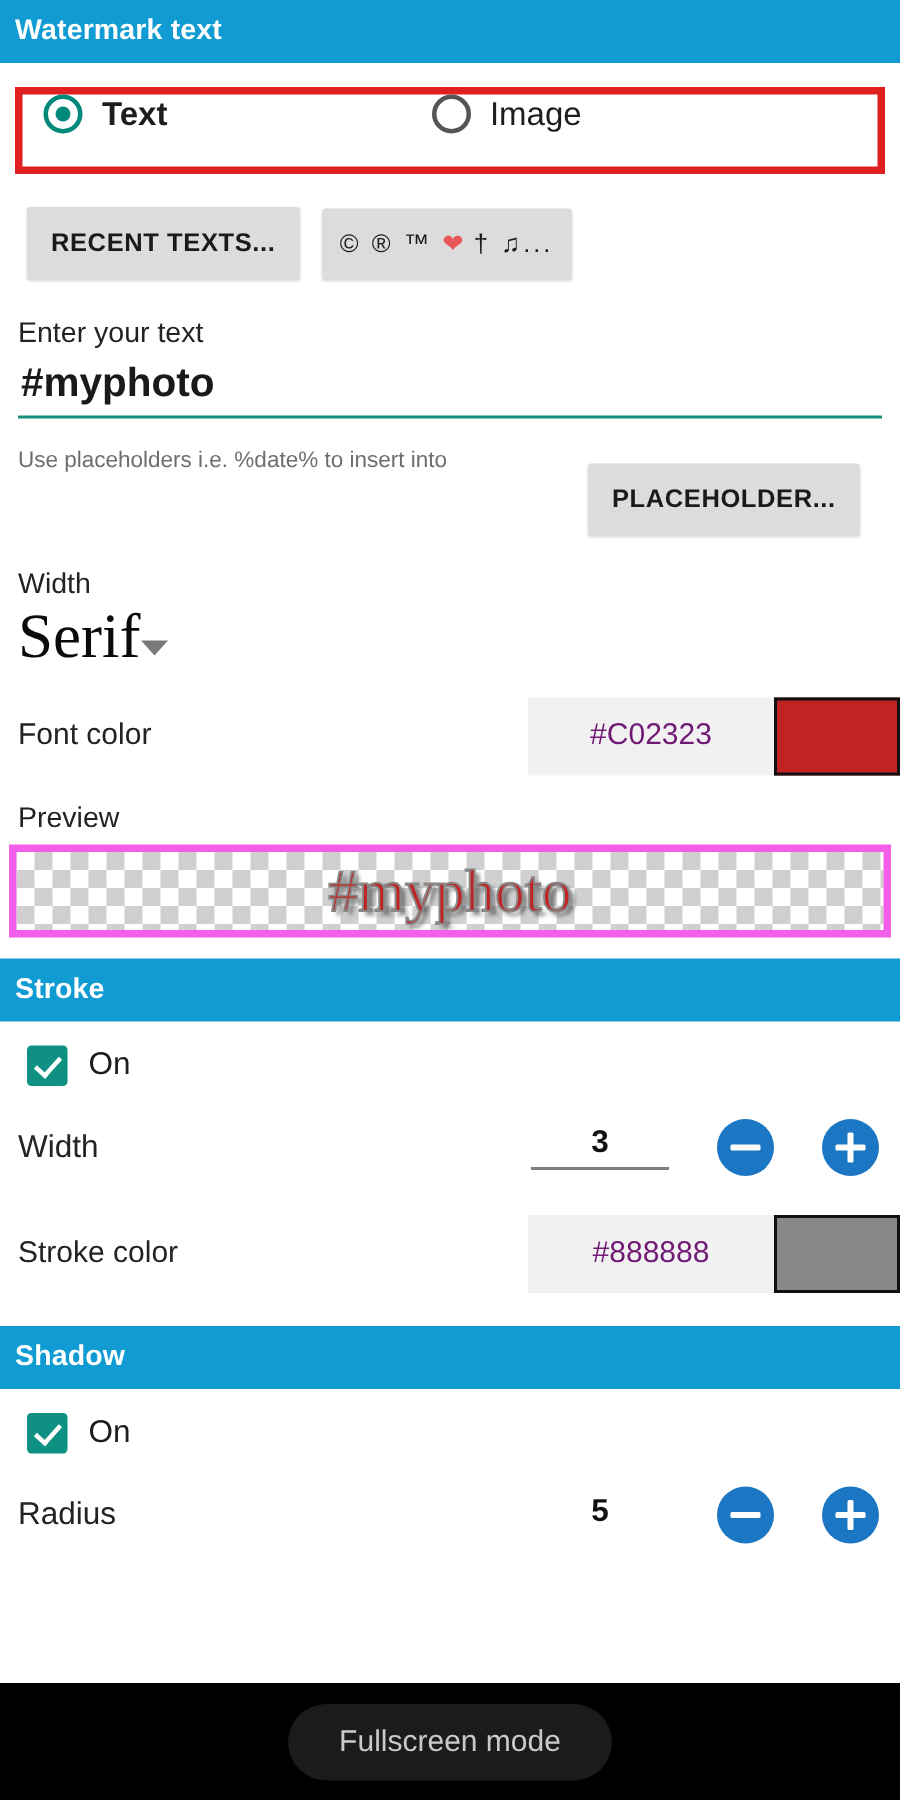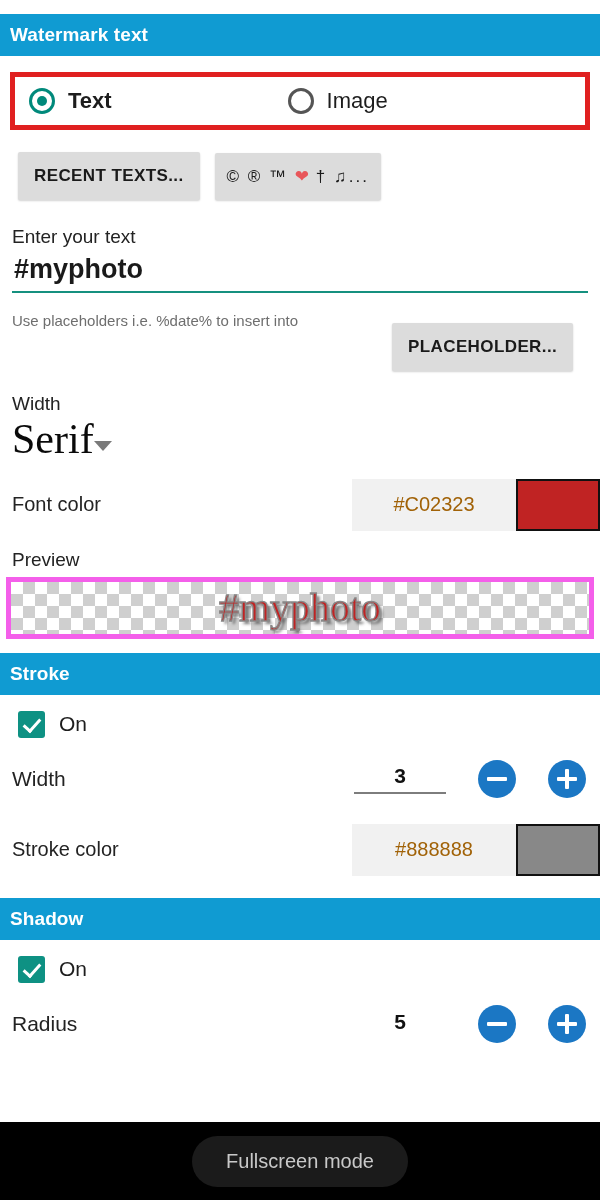"Watermark text" .clip-bottom { top: 14px -> 0 }
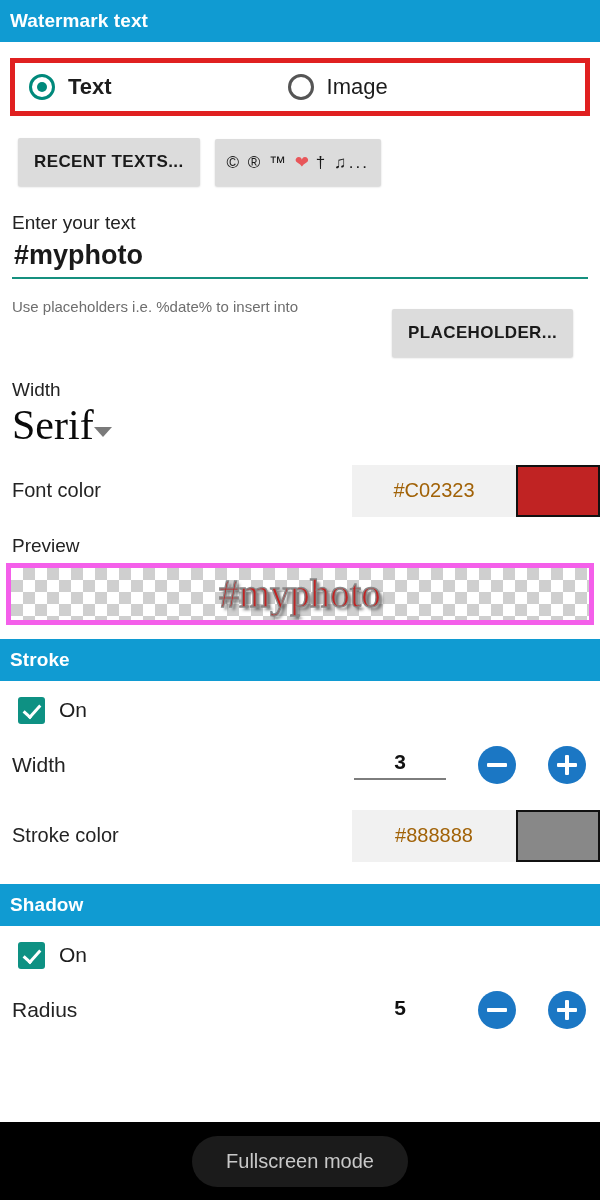"Text" .callout { align-items: center -> flex-start }
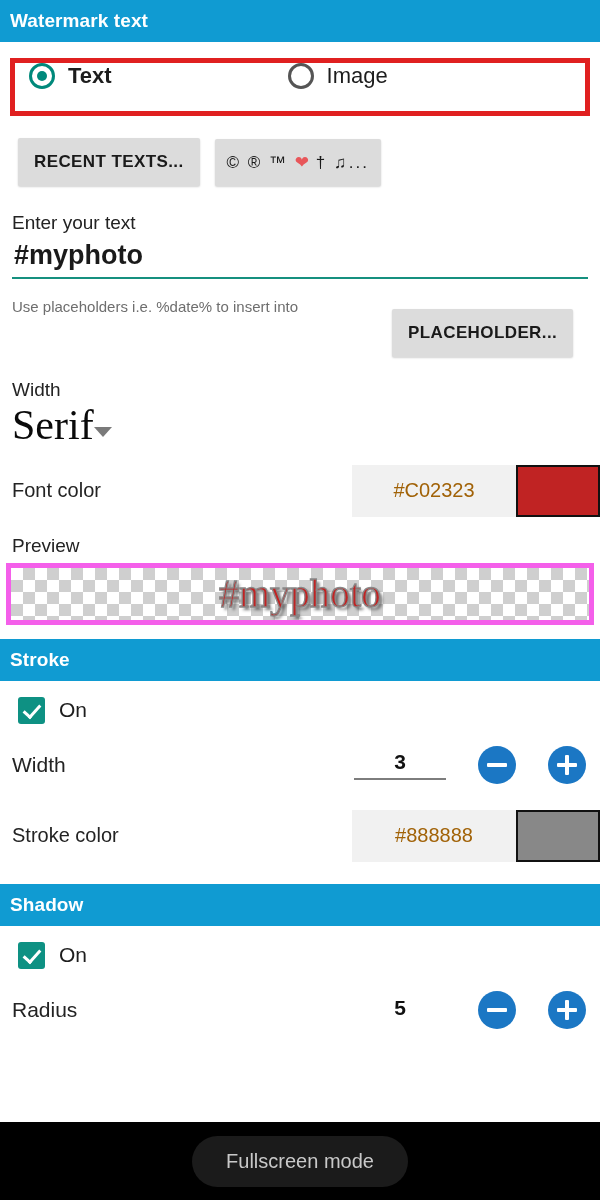"#C02323" .color-hex { color: #a16207 -> #701a75 }
